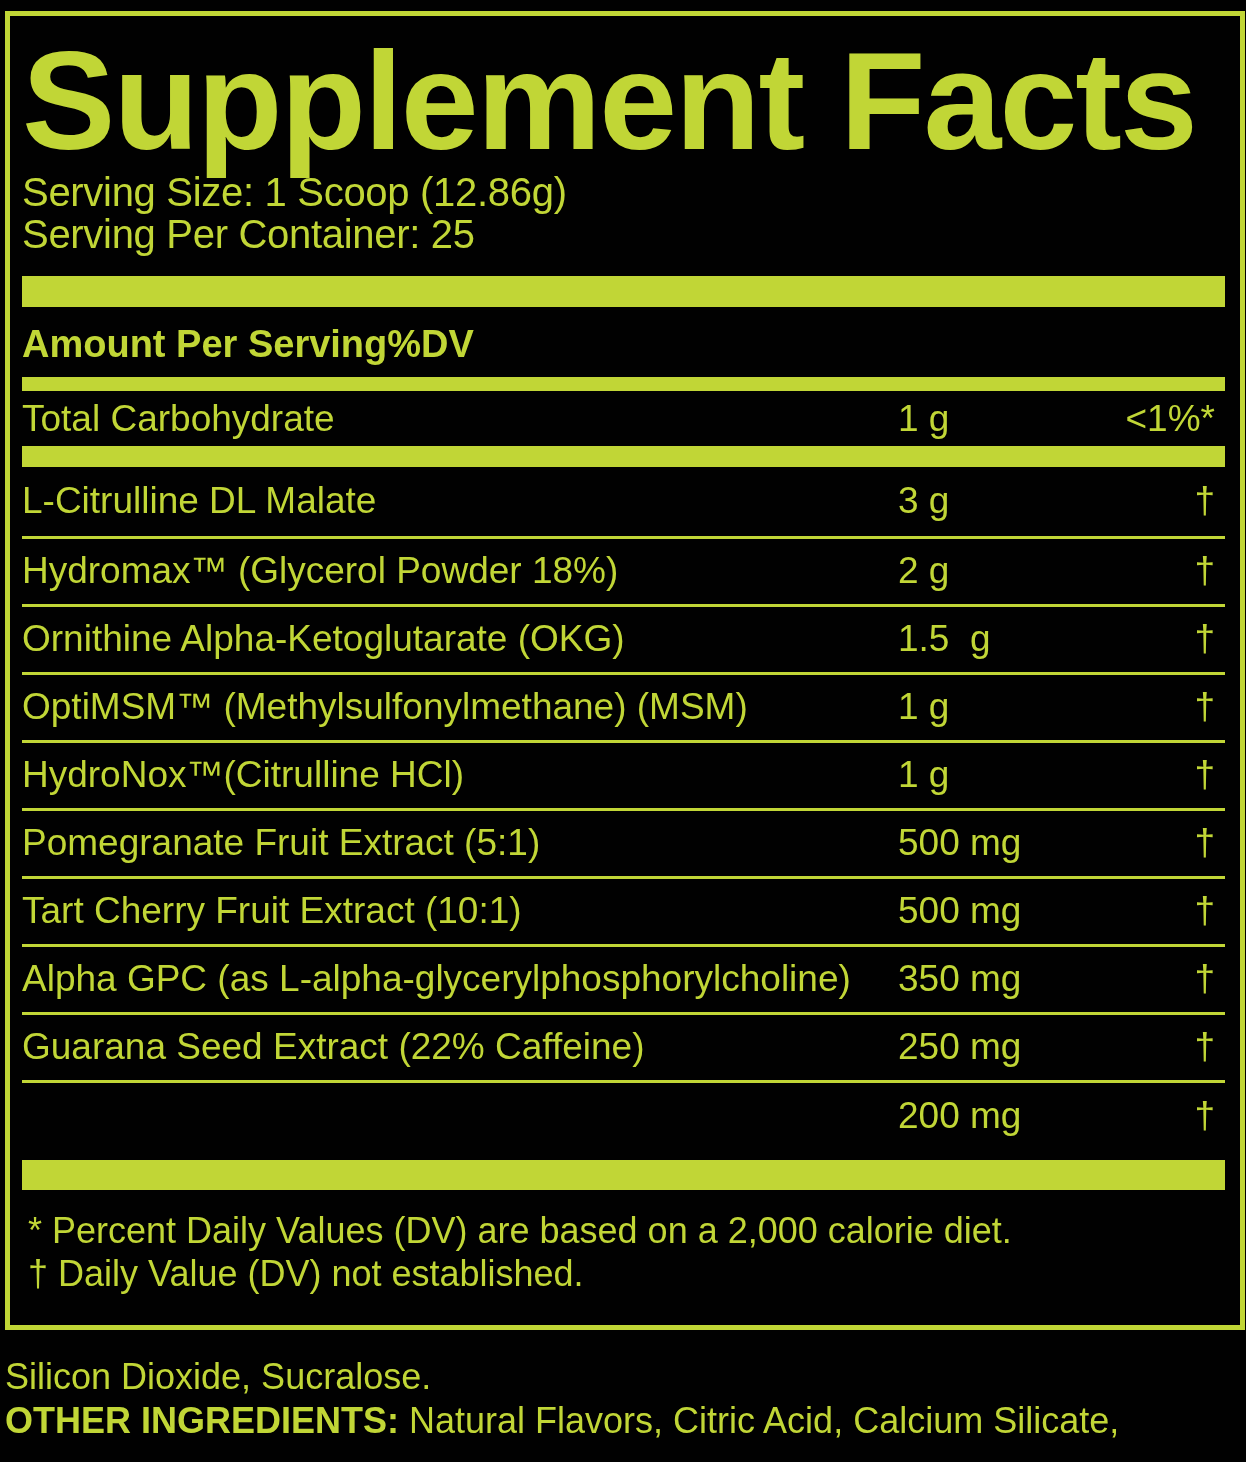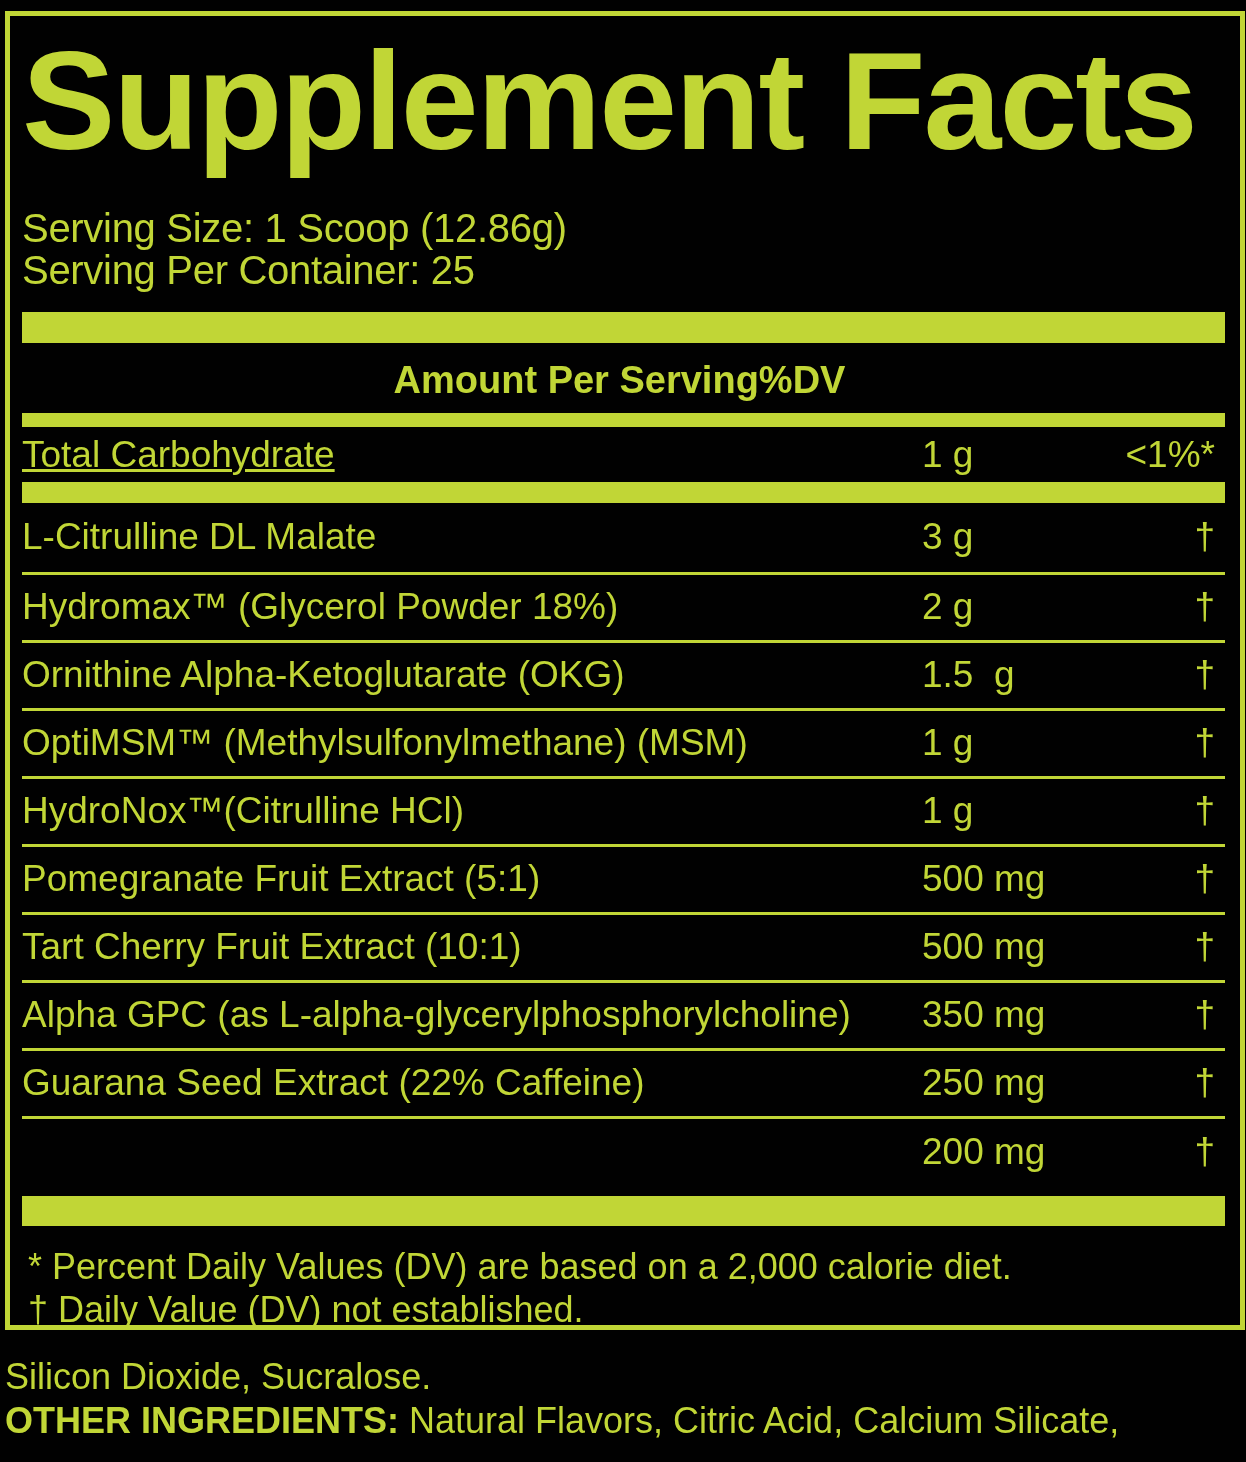"Serving Size: 1 Scoop (12.86g)" .serving { margin-top: 36px -> none }
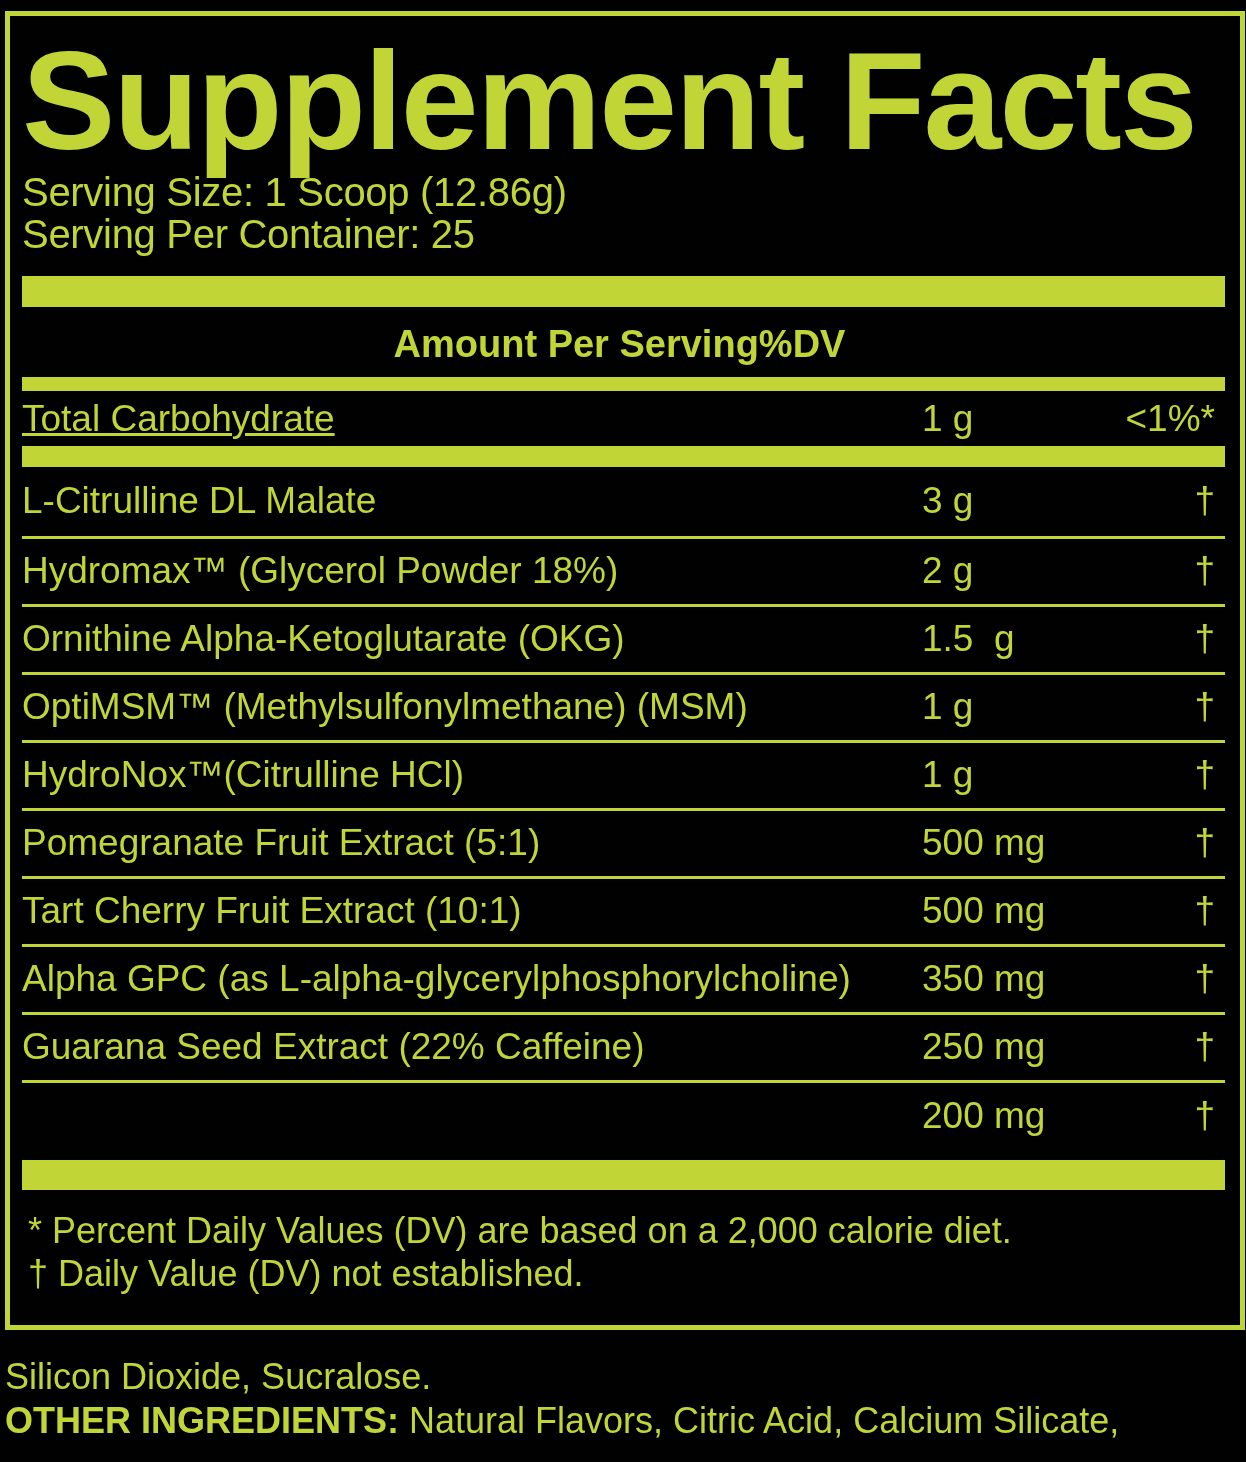"Amount Per Serving" .header-row { justify-content: center -> flex-start }
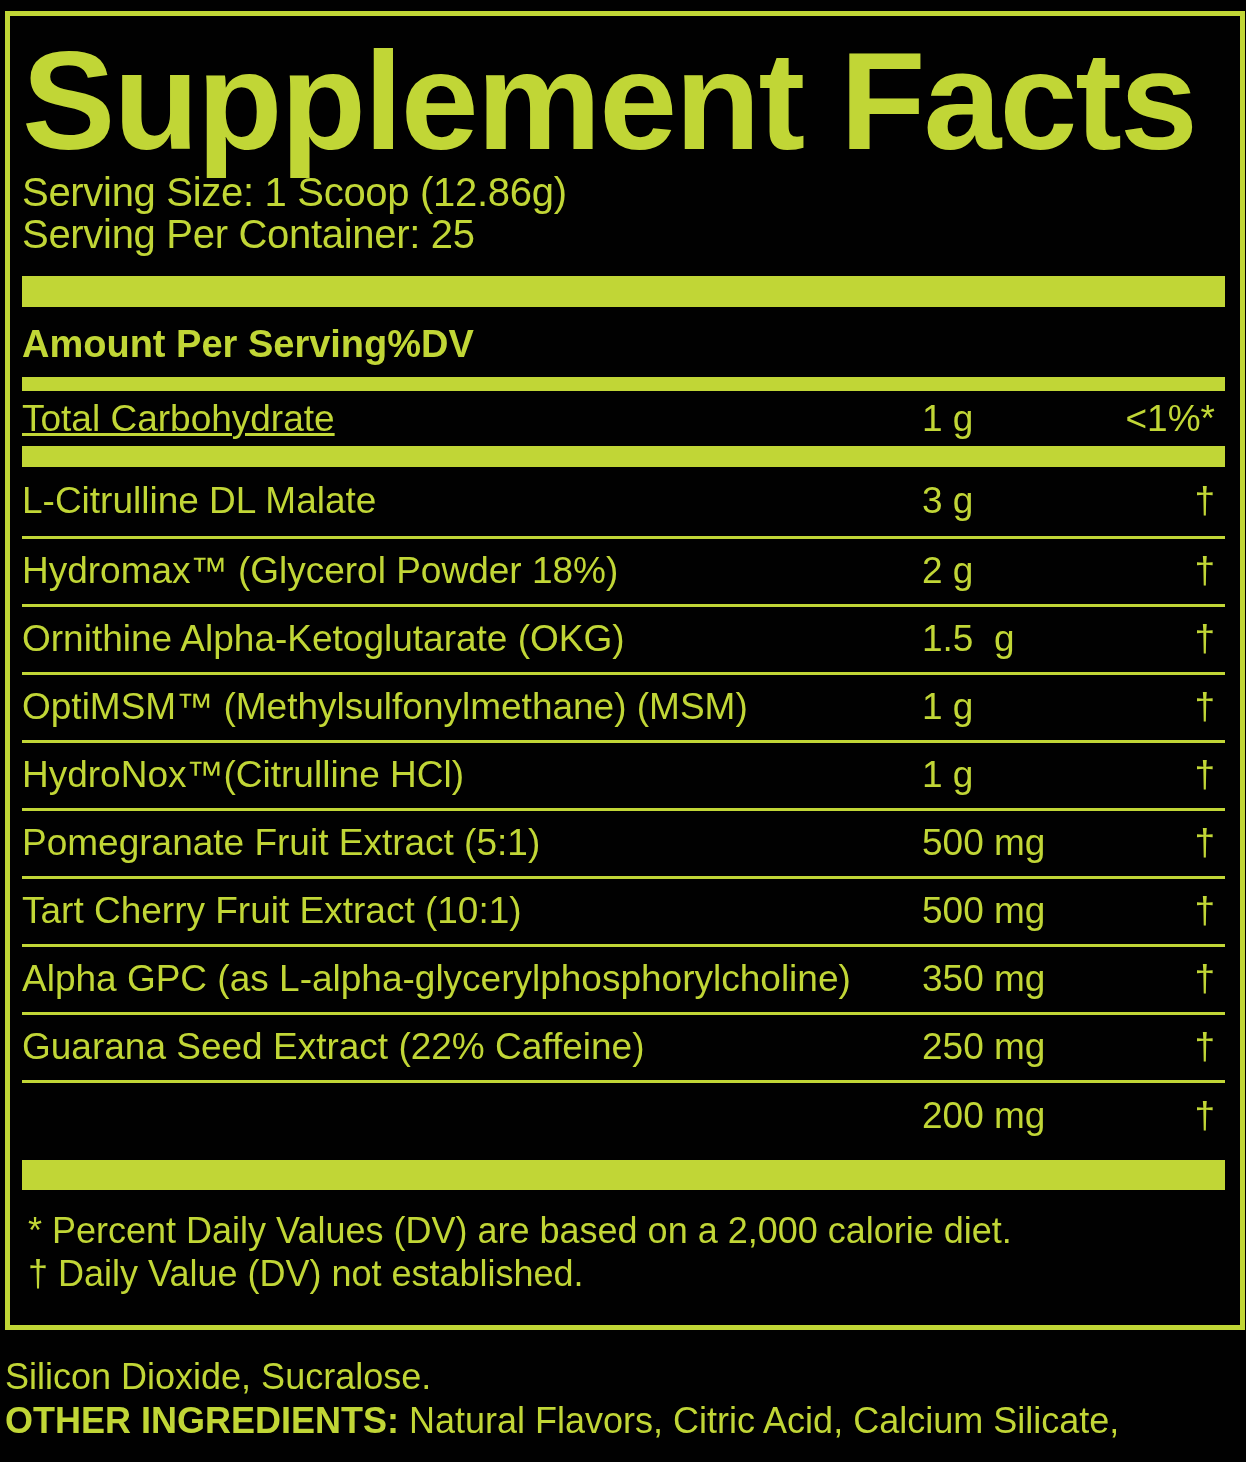"Total Carbohydrate" .carb-row { text-decoration: underline -> none }
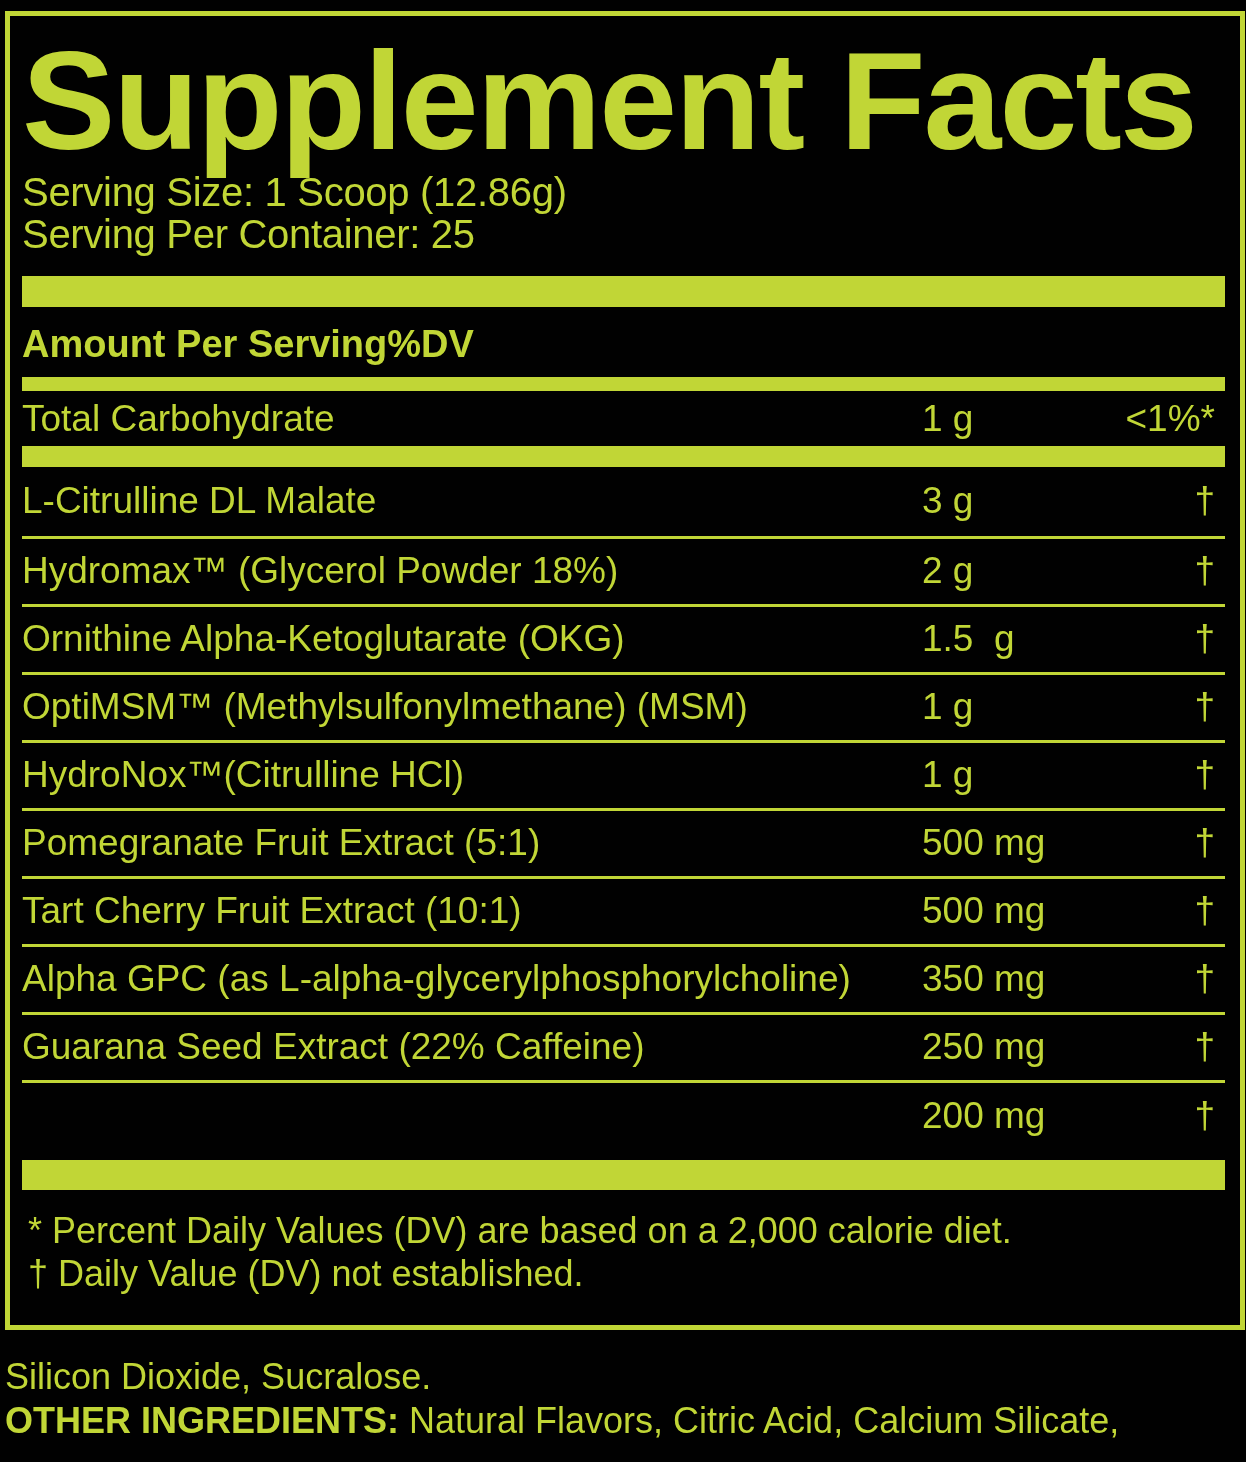"1 g" .row .amount { margin-left: 24px -> none }
